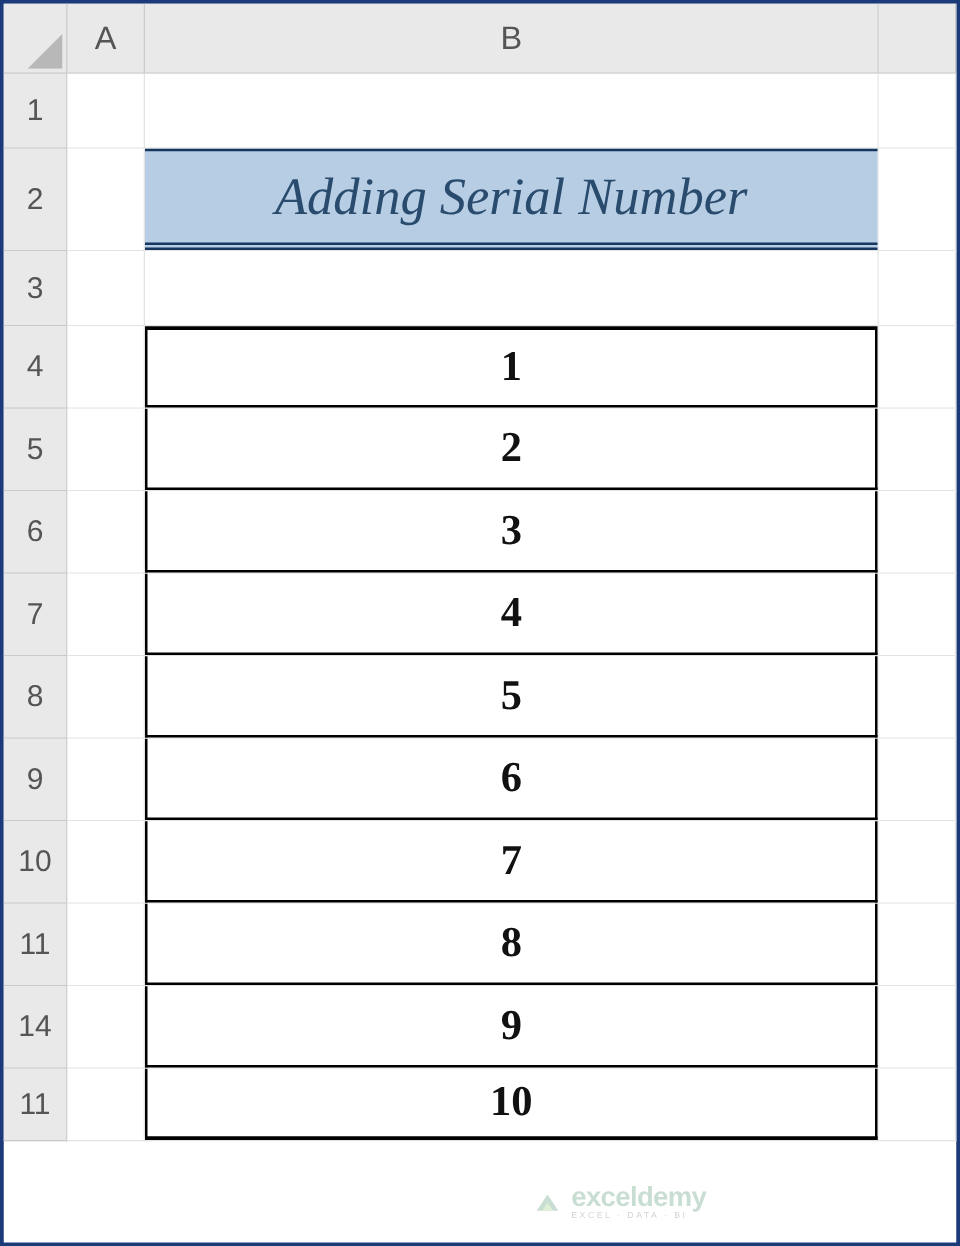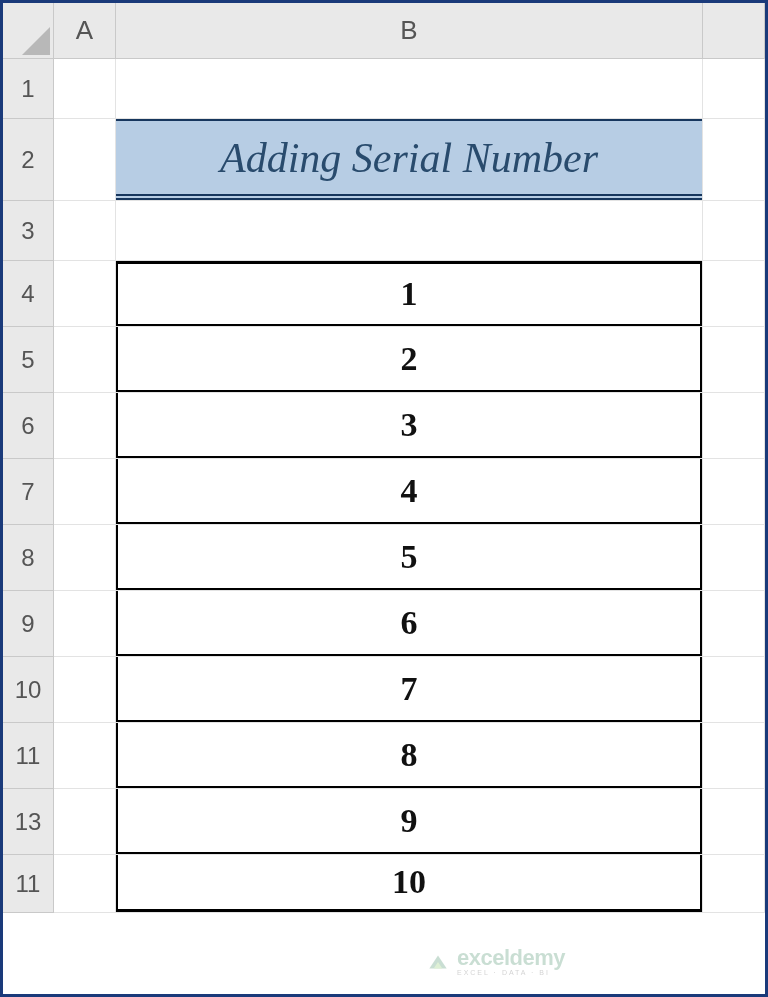"13" div.rowhdr { text: 13 -> 14 }
